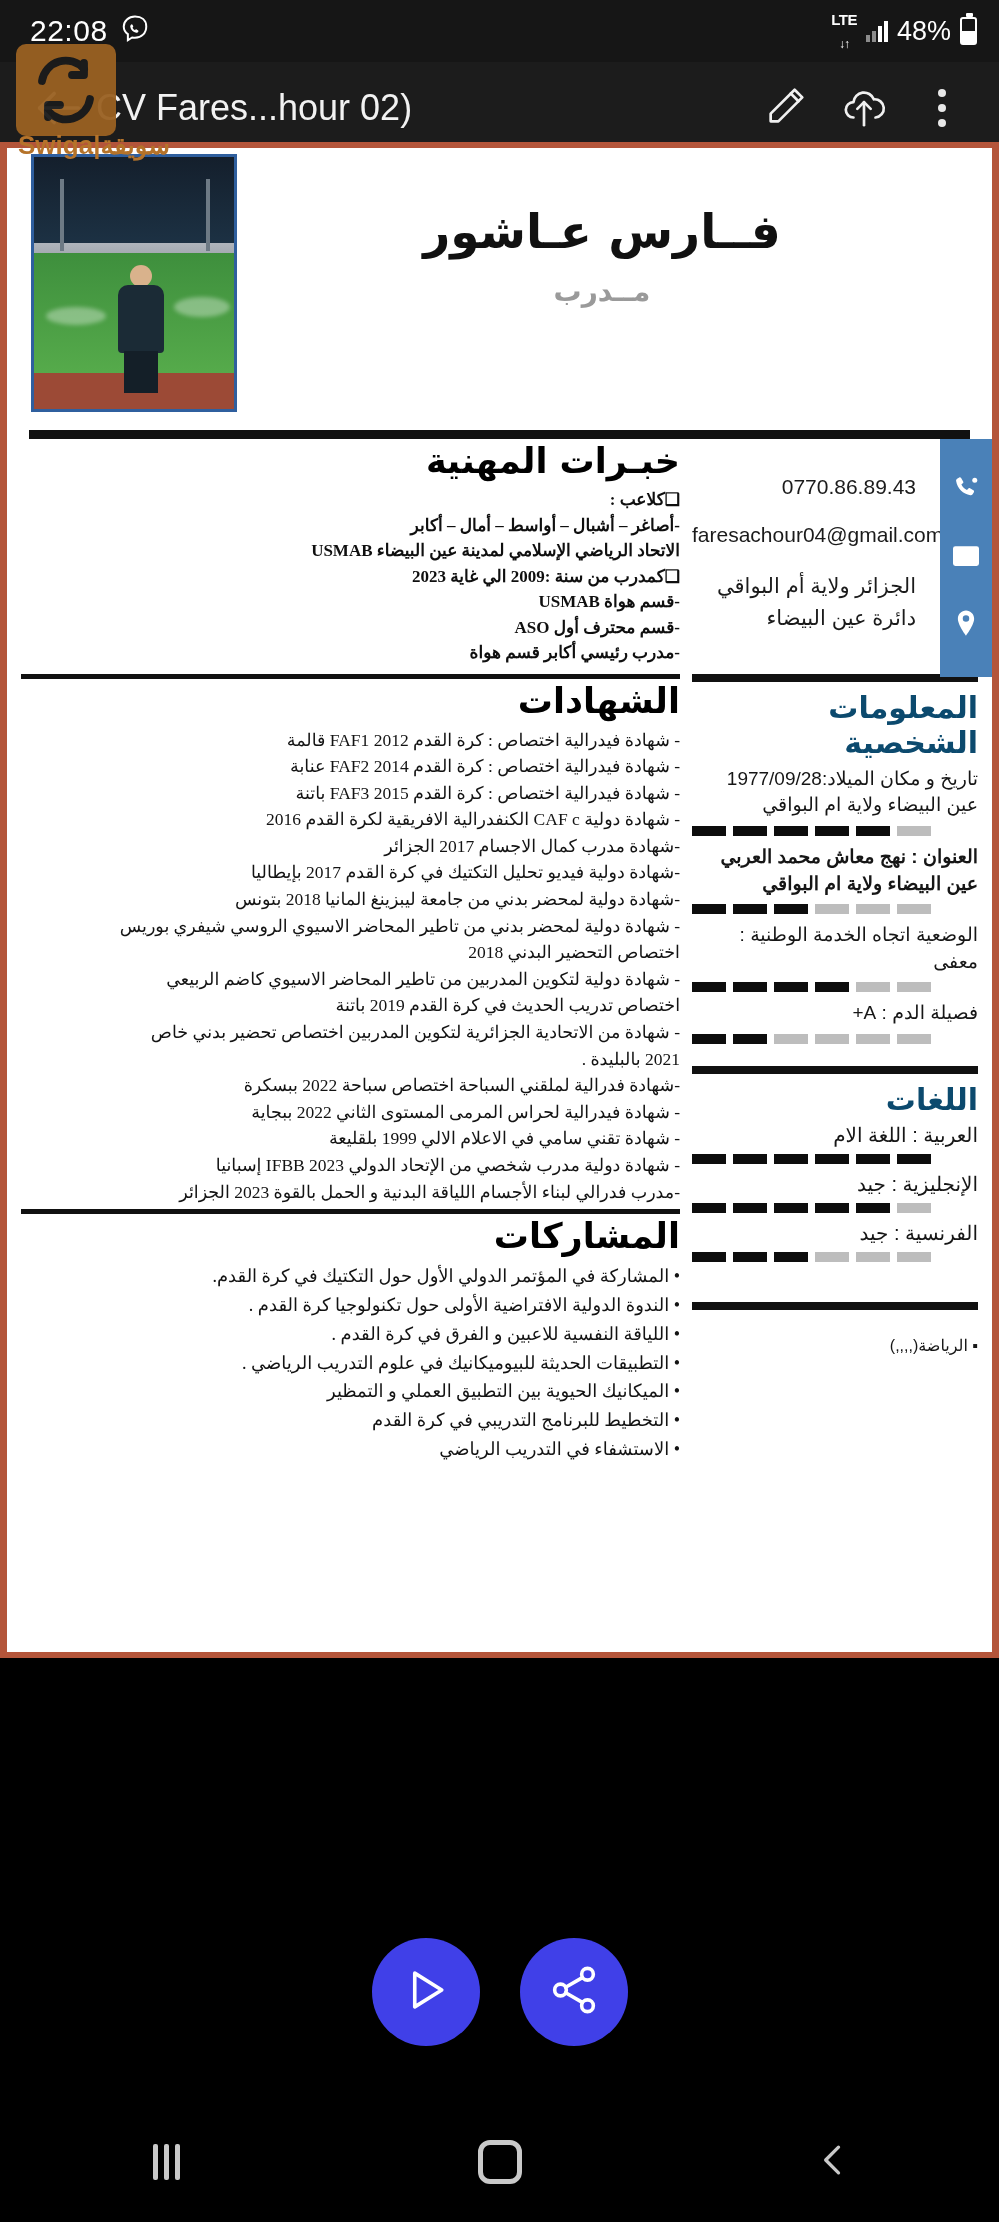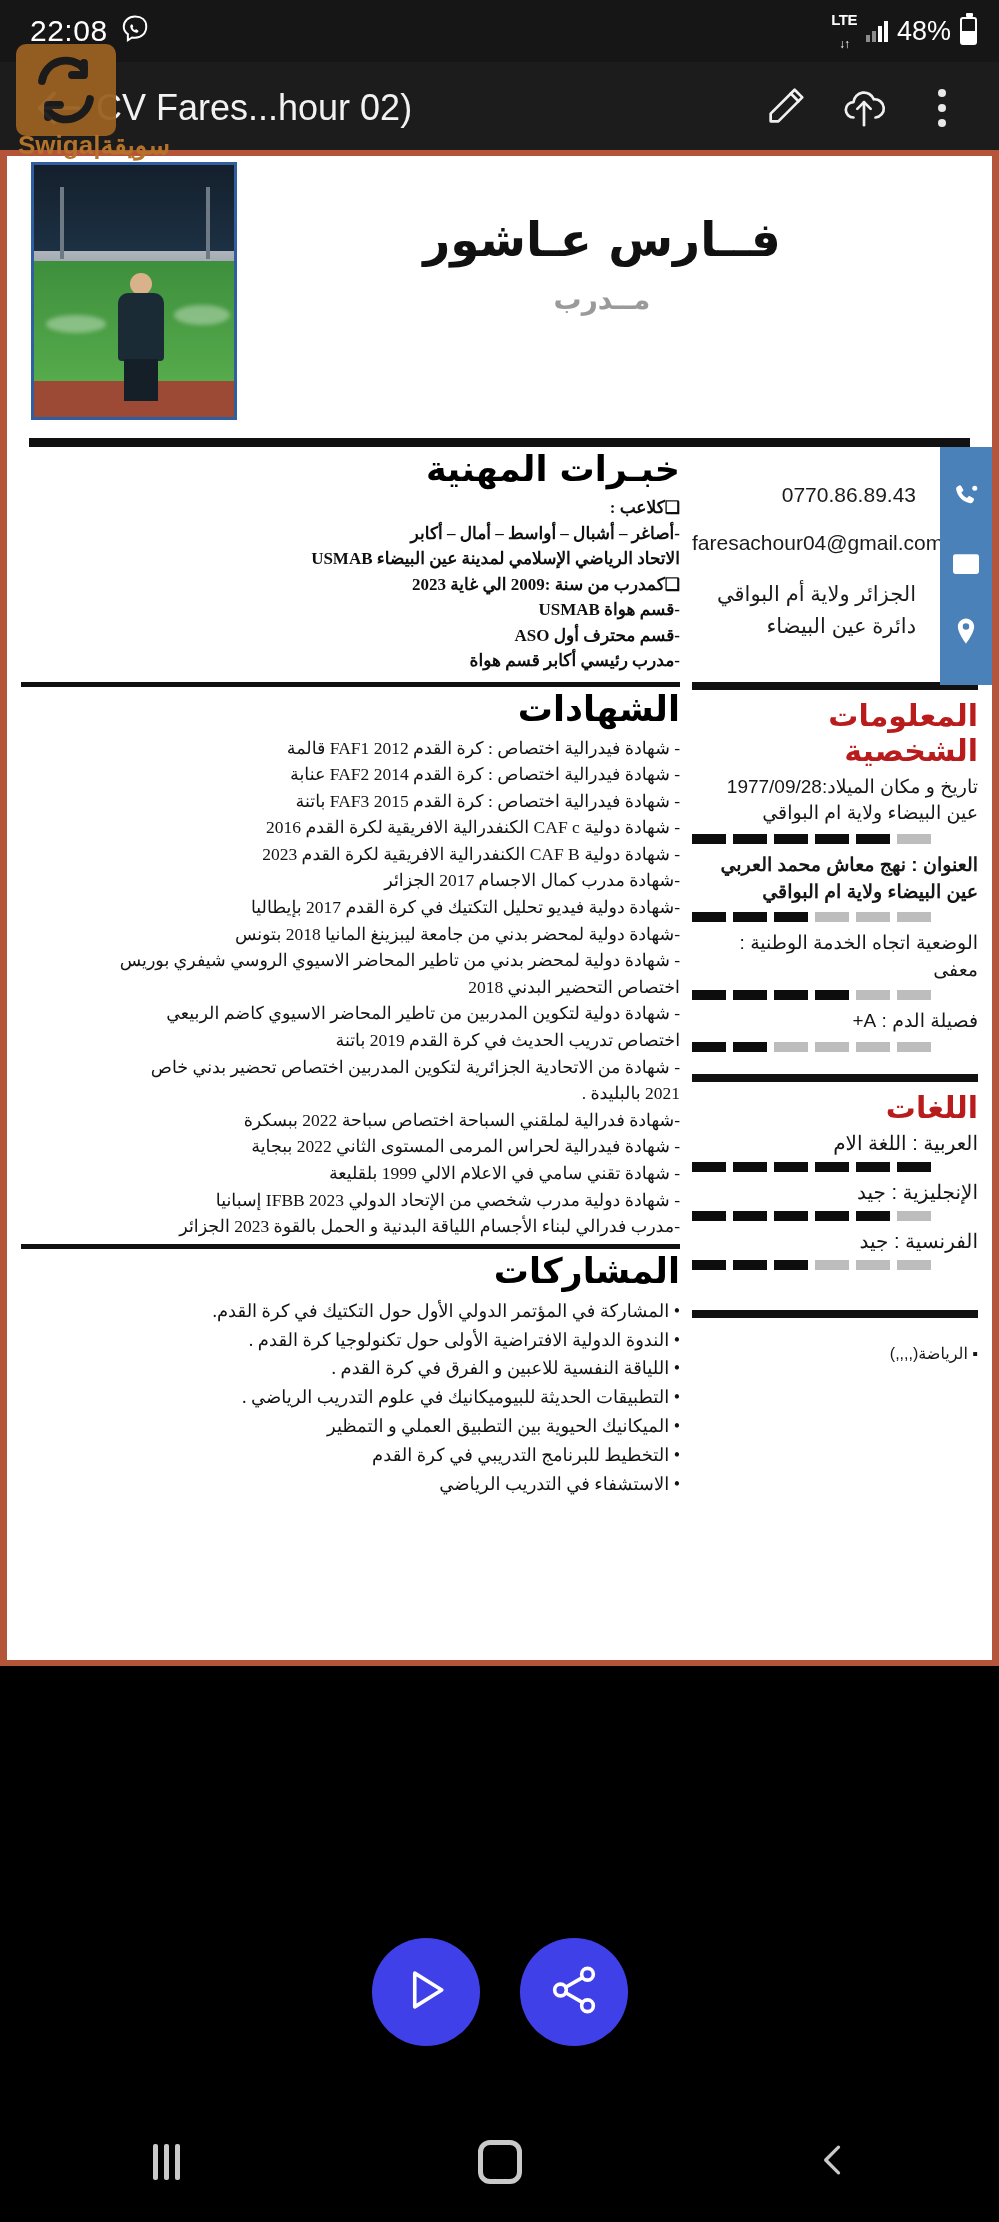"فــارس عـاشور" .doc-wrap { top: 150px -> 142px }
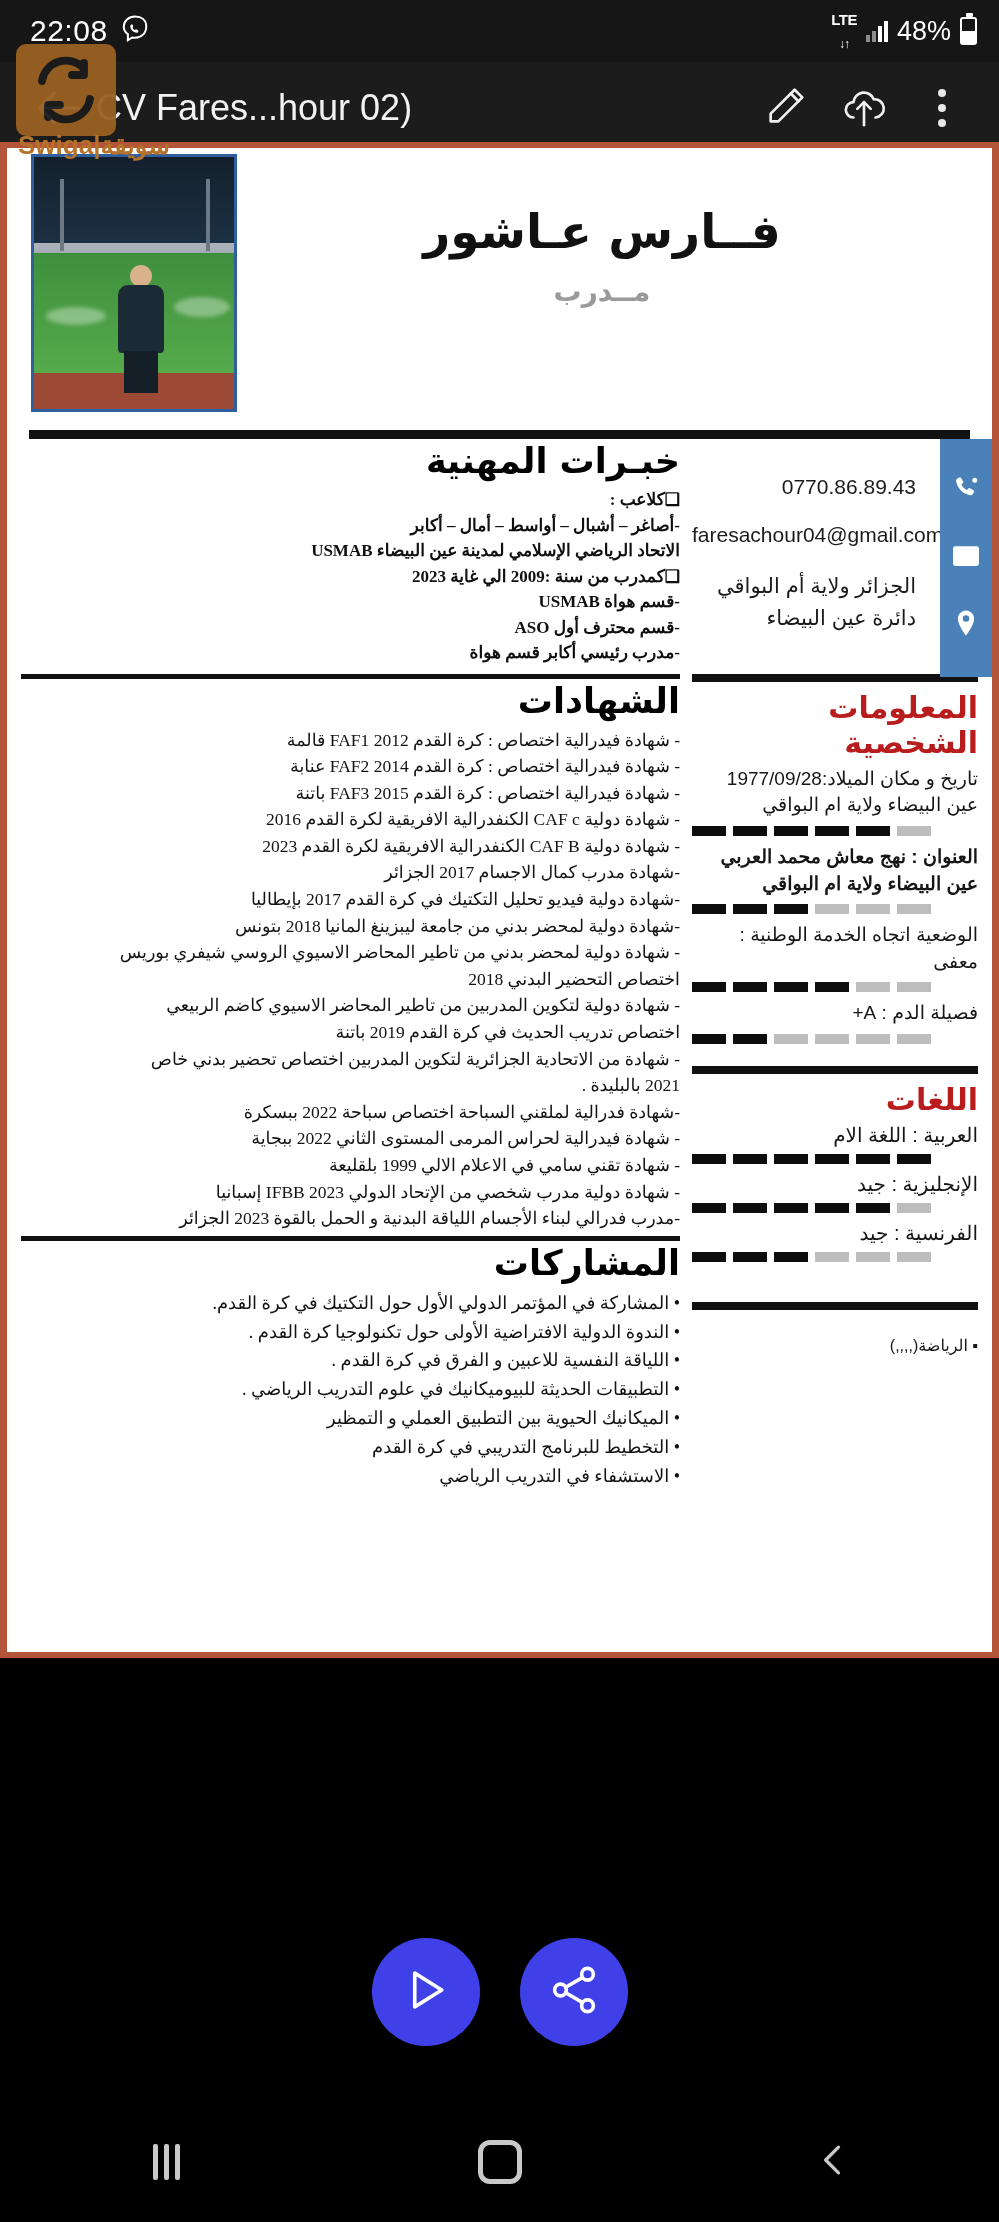"المعلومات الشخصية" .sec-head { color: #b91c1c -> #0c4a6e }
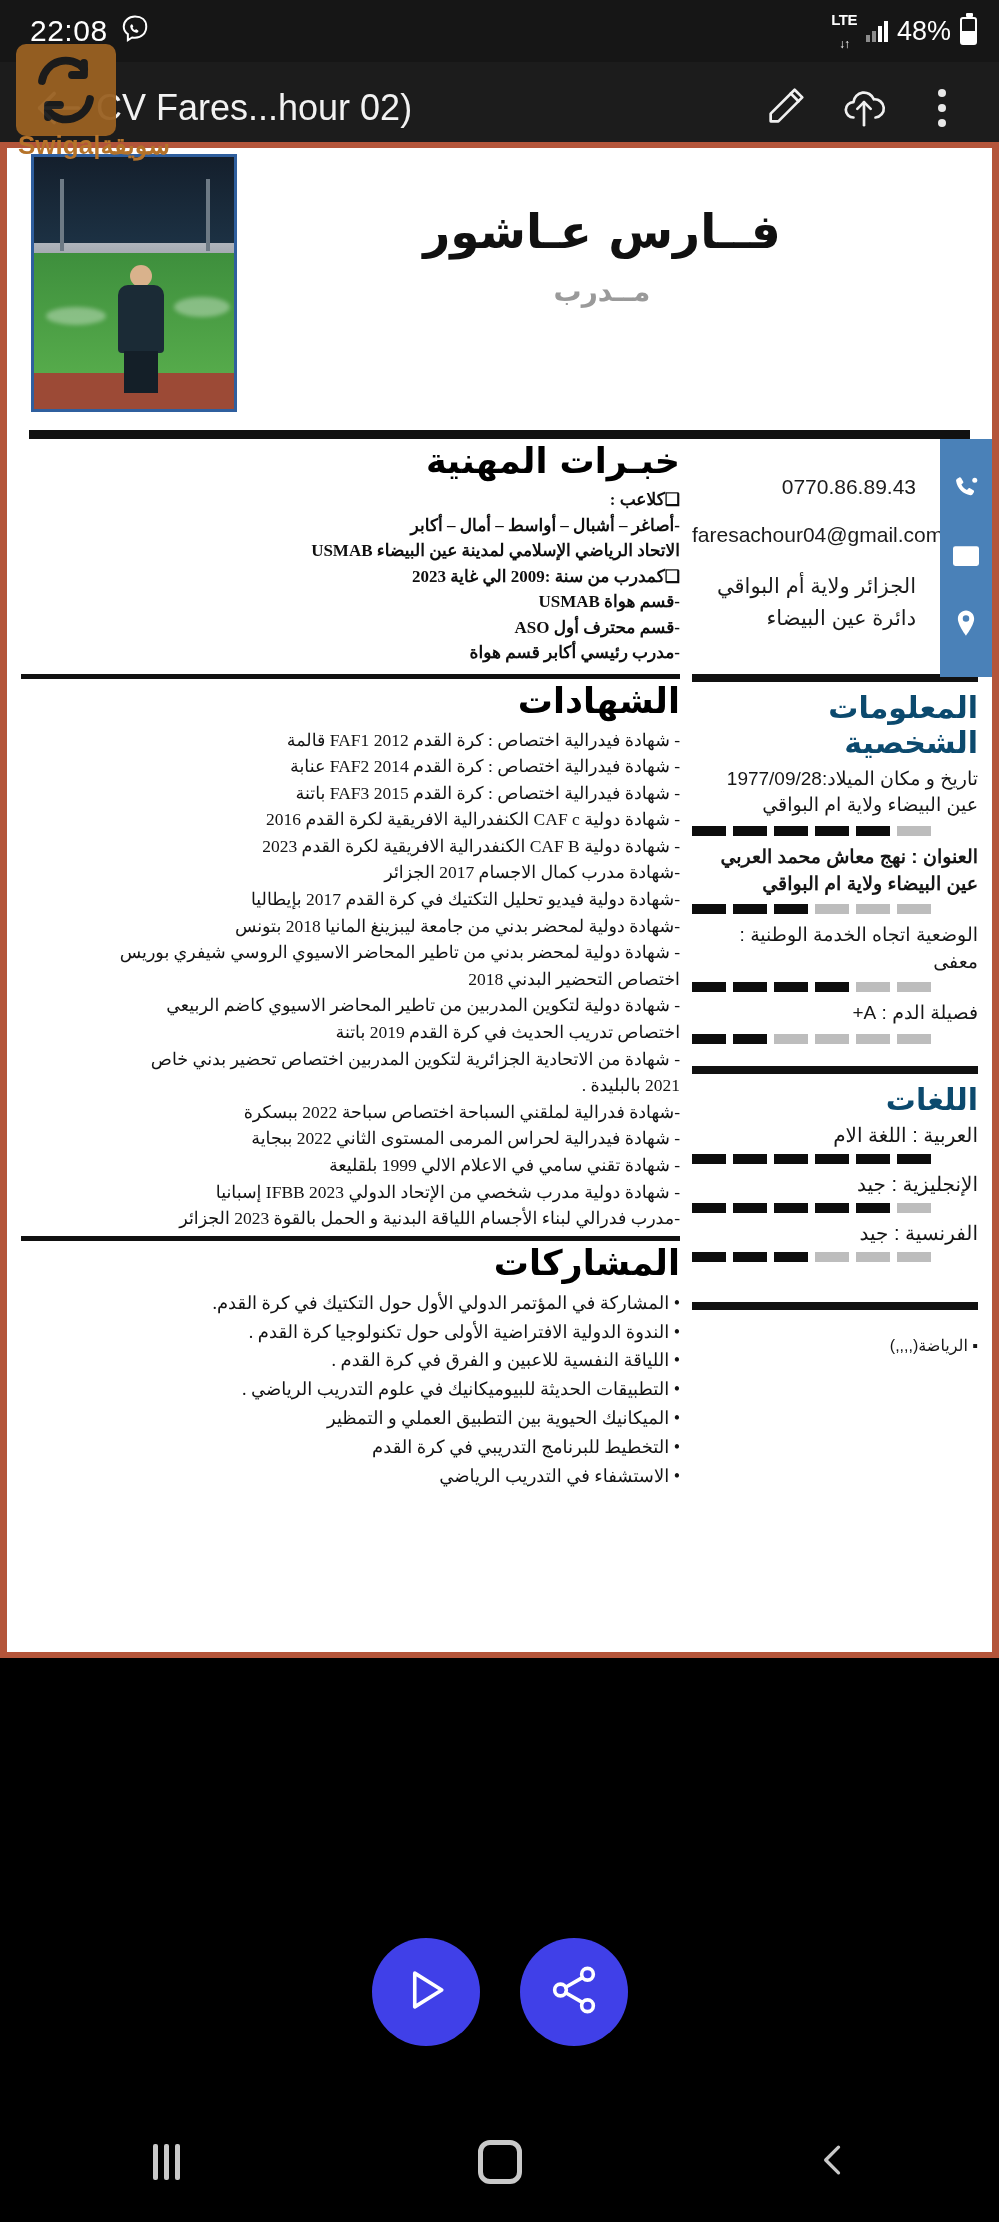"- شهادة دولية CAF B" div.cert-line { html: <div>- شهادة دولية CAF B الكنفدرالية الافريقية لكرة القدم 2023</div> -> none }
